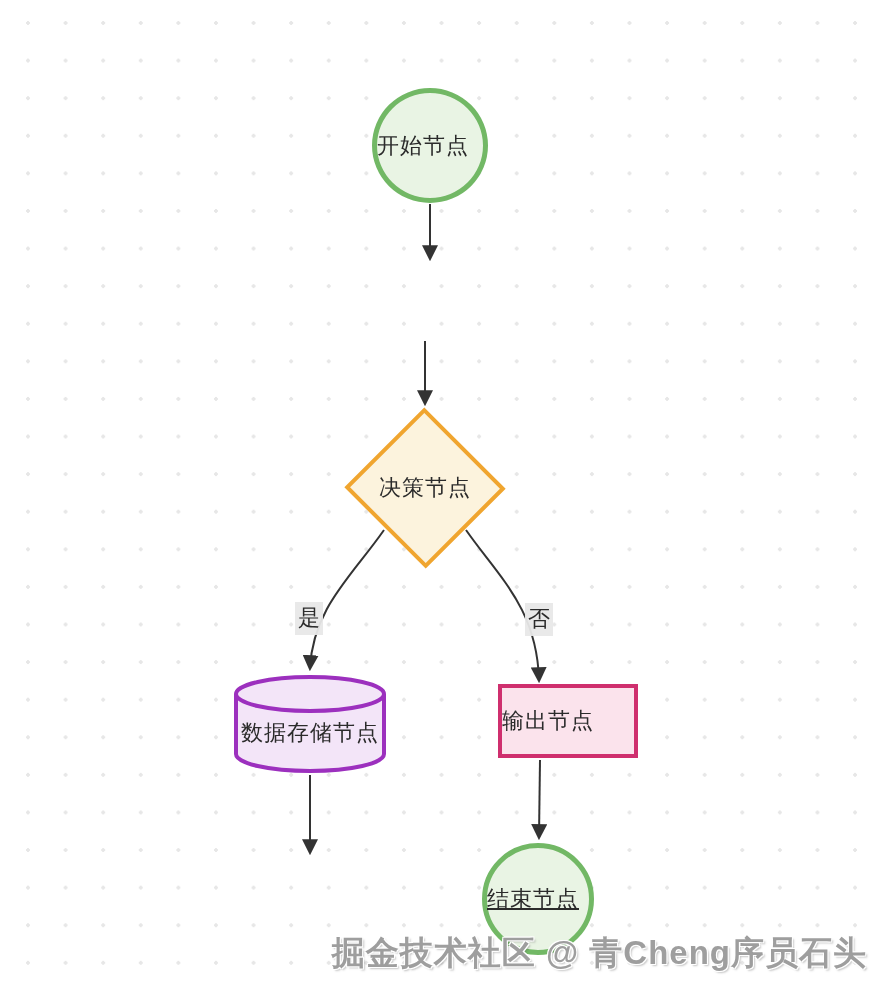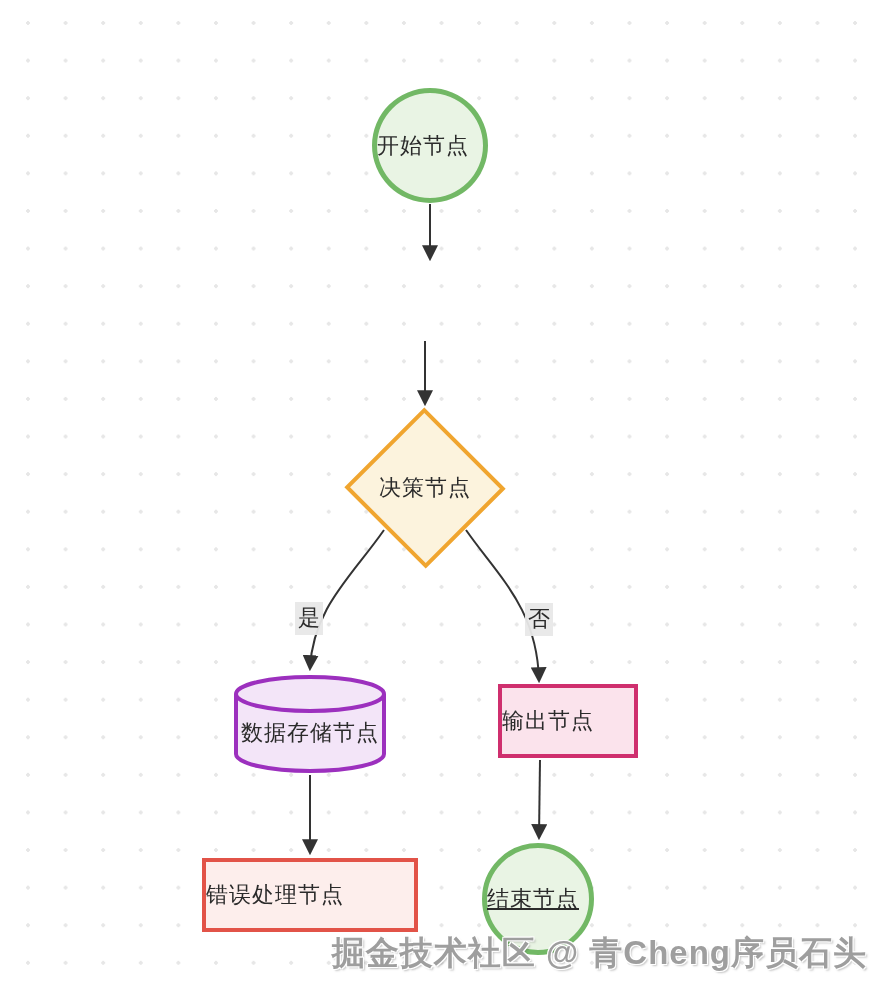"错误处理节点" div.node { html: <div> <span>错误处理节点</span> </div> -> none }
